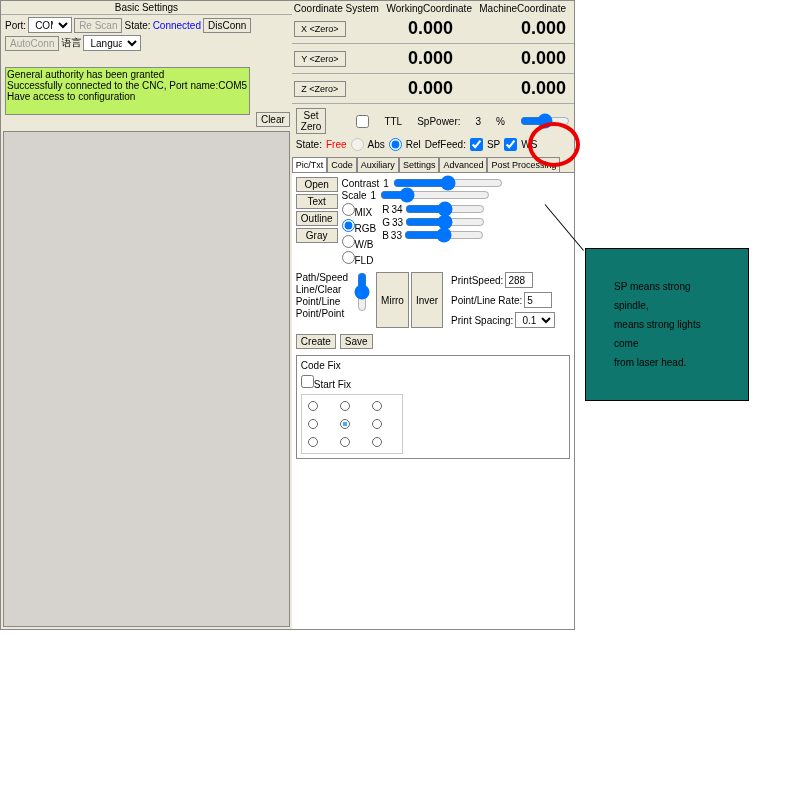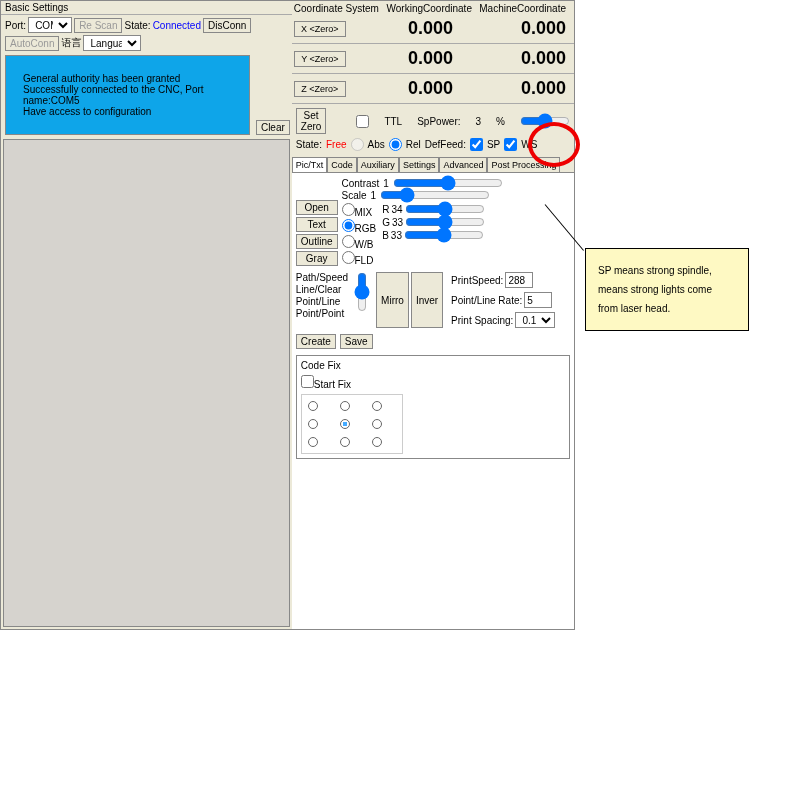"Basic Settings" .panel-title { text-align: none -> center }
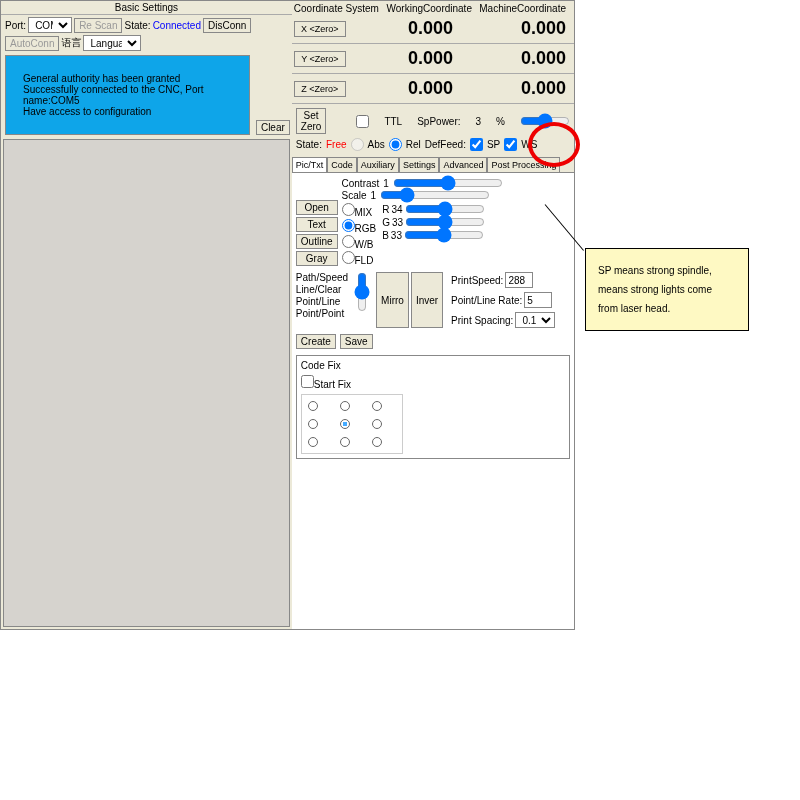"General authority has been granted" .log-area { background: #0ea5e9 -> #bef264; margin: 2px 4px -> 14px 4px; padding: 17px -> 1px }
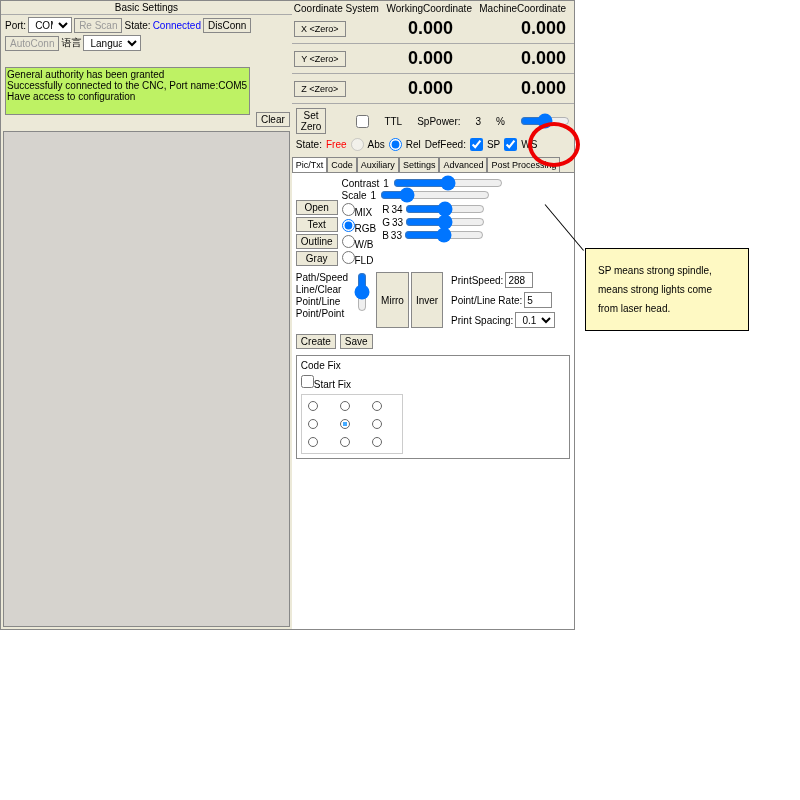"Open" .col-btns { justify-content: flex-end -> none }
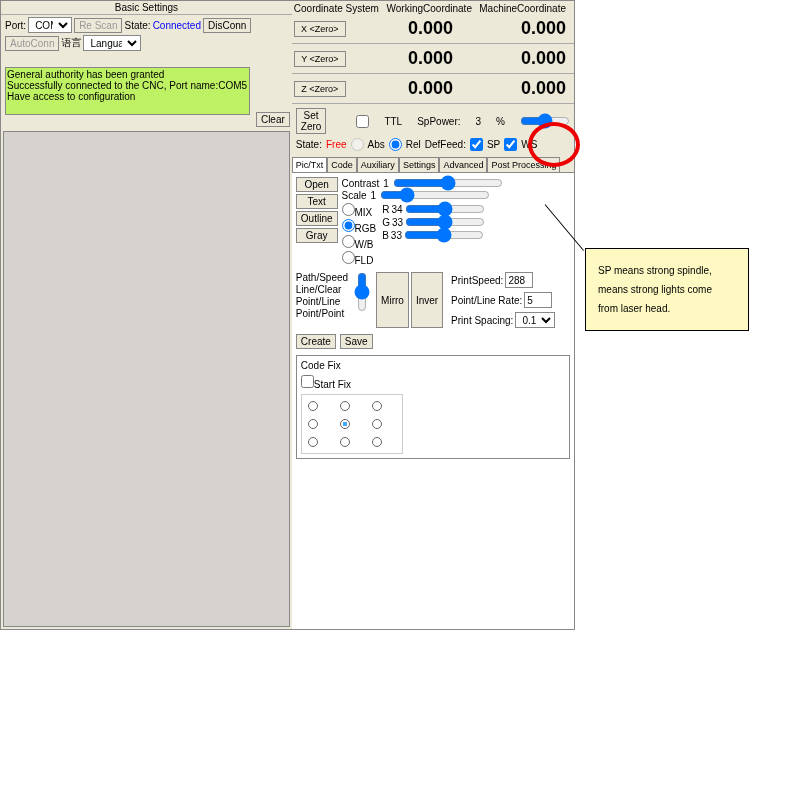"SP means strong spindle," .callout { background: #fef9c3 -> #0f766e; padding: 12px -> 28px }
